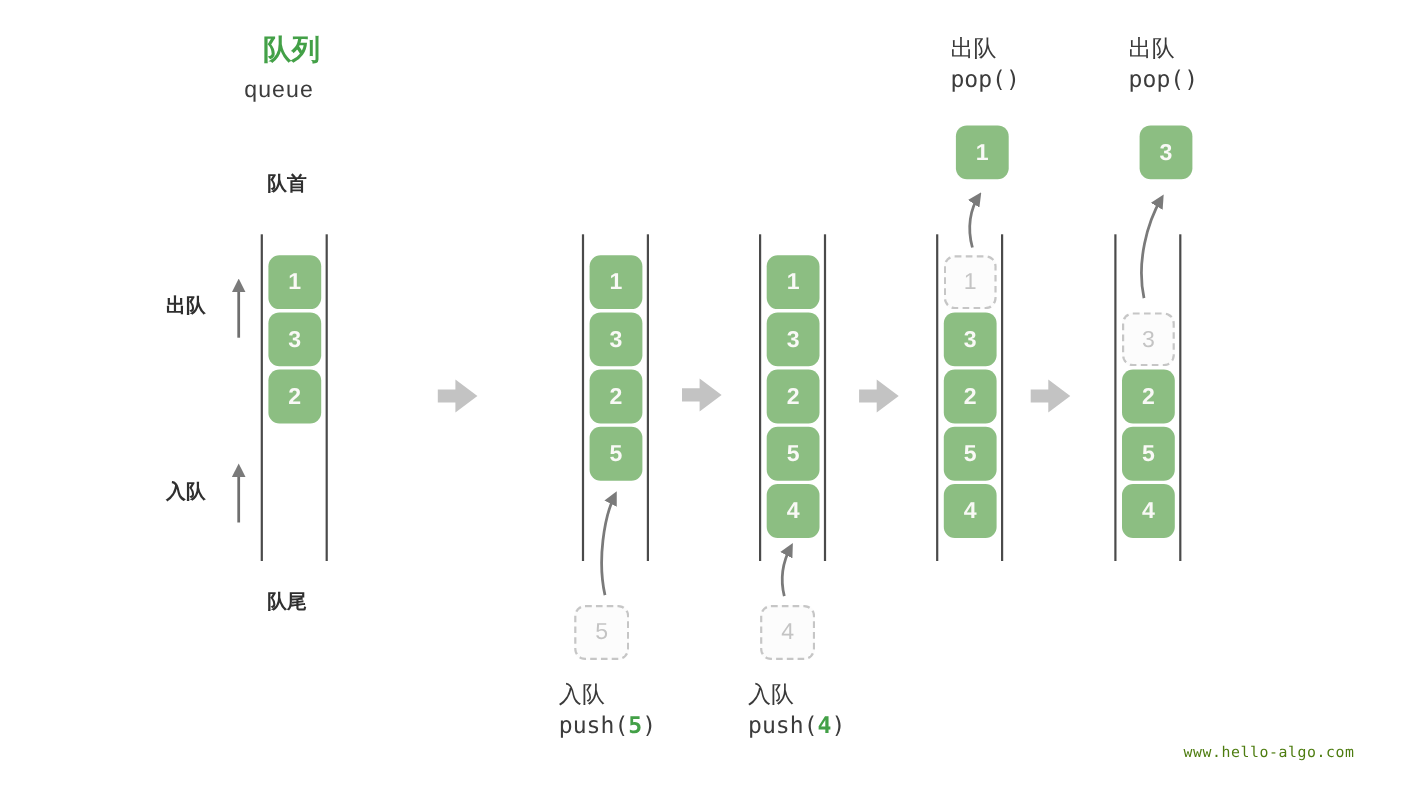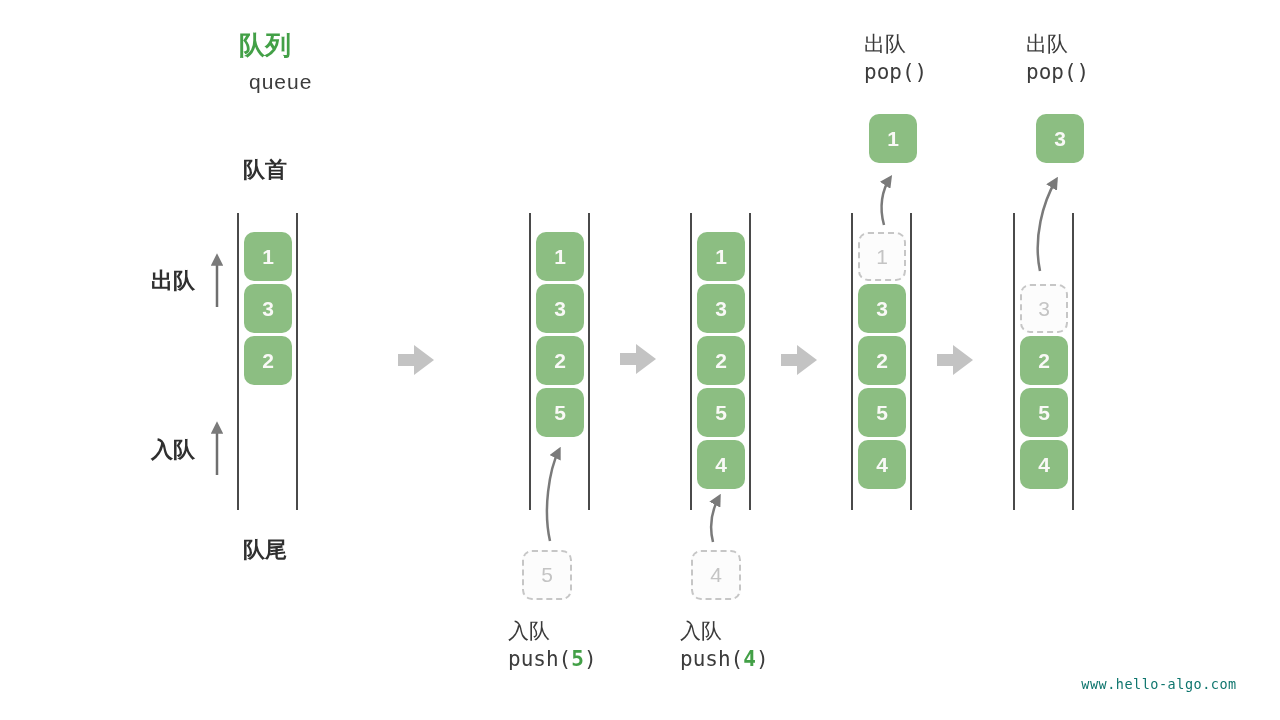"queue" .title-en { left: 249px -> 222px }
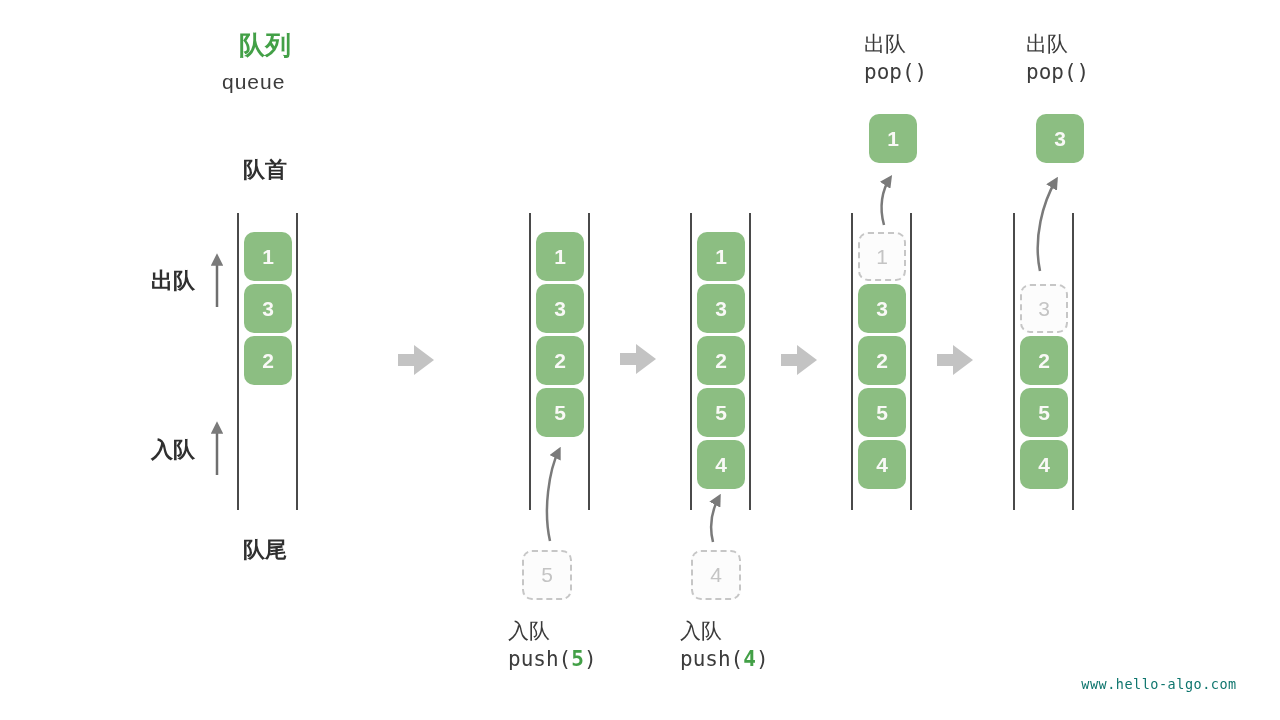"队首" .zh-label { font-size: 22px -> 18px }
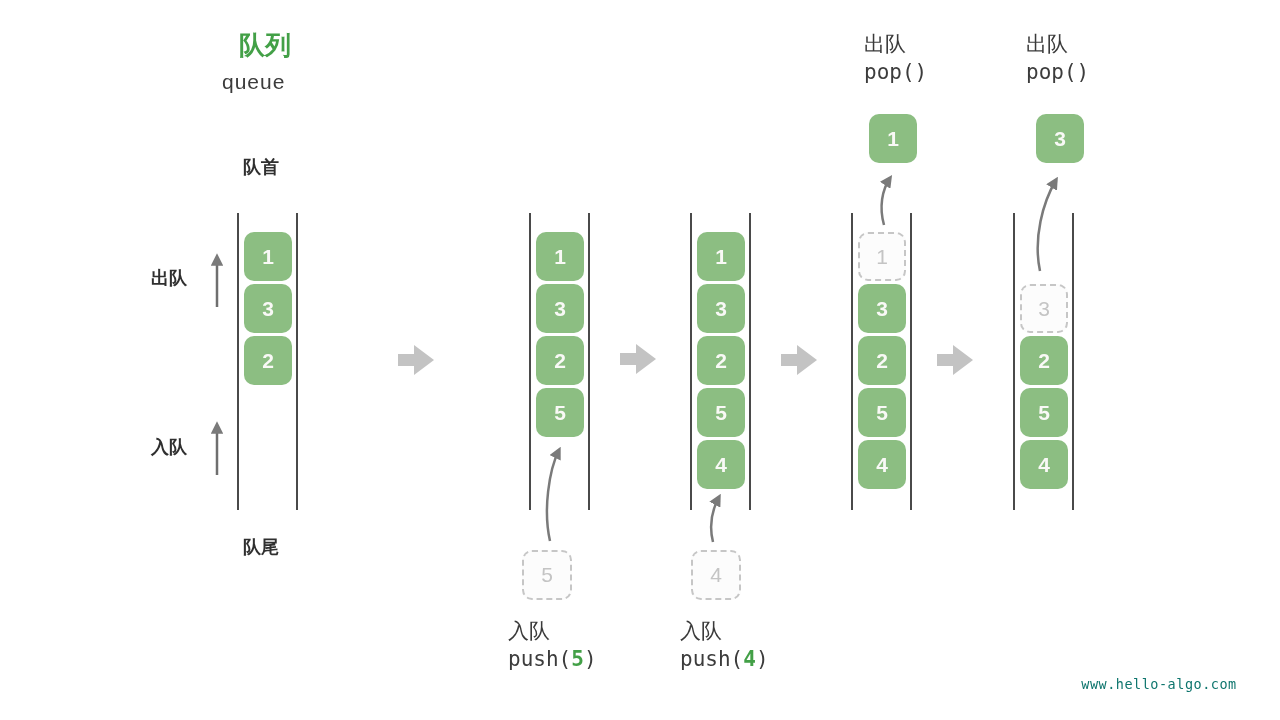"www.hello-algo.com" .watermark { color: #0f766e -> #4d7c0f; text-align: center -> left }
